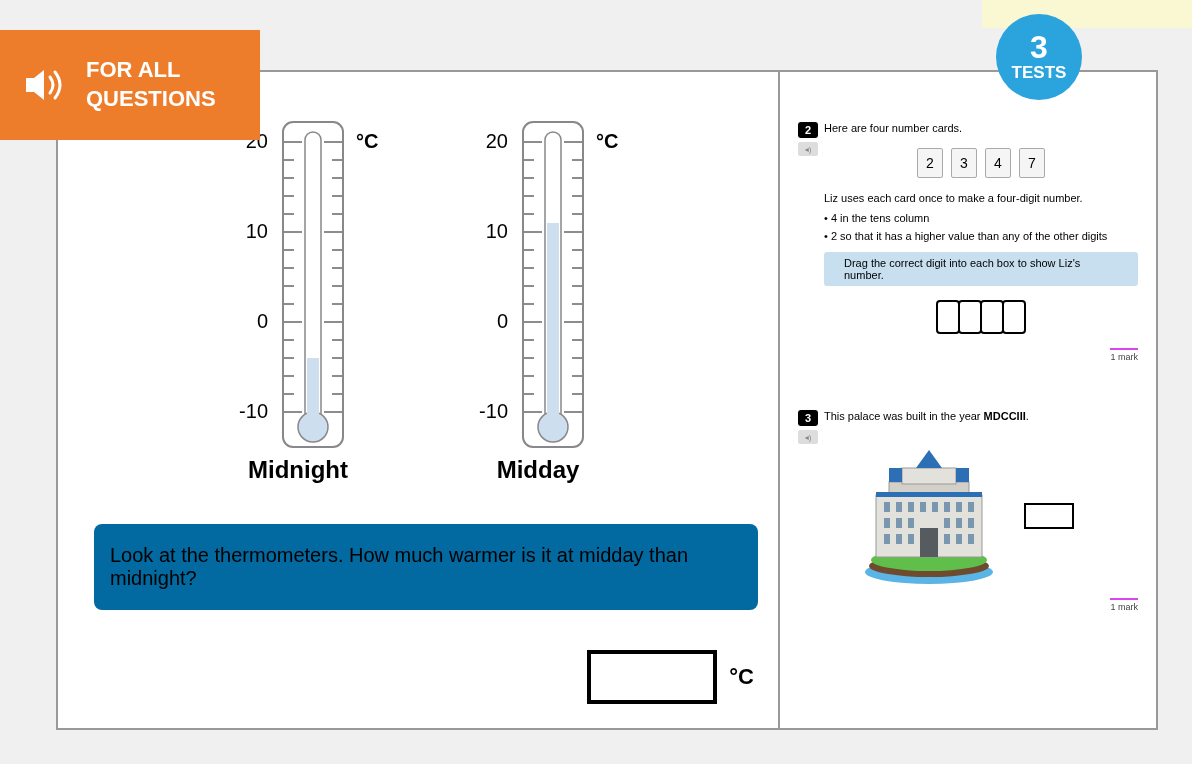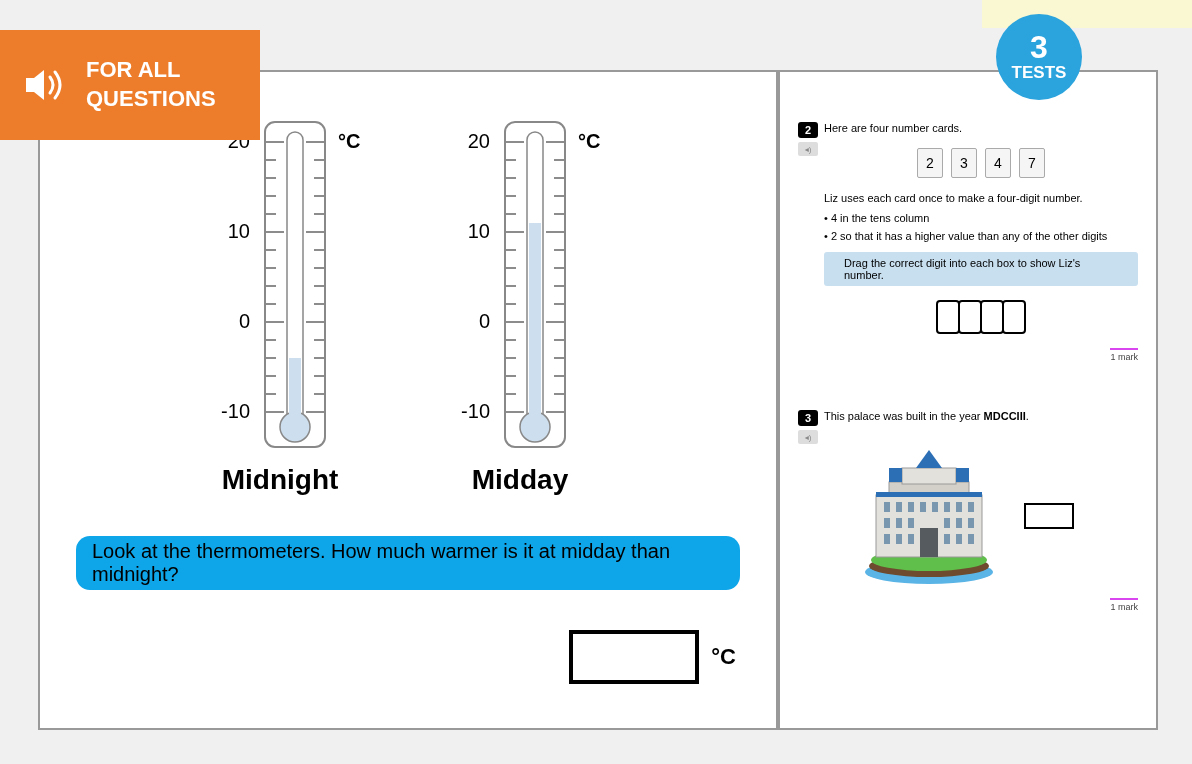"20" .panel-left { left: 38px -> 56px }
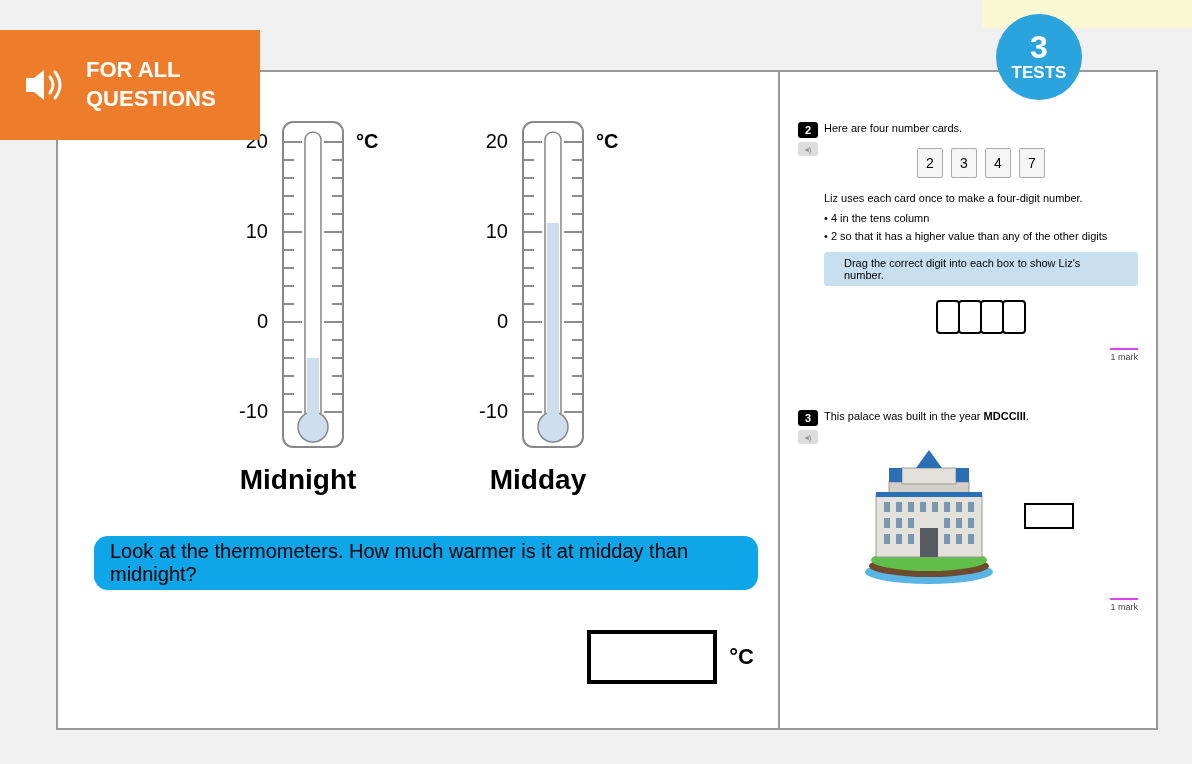"Midnight" .thermo-lbl { font-size: 28px -> 24px; margin-top: 8px -> none }
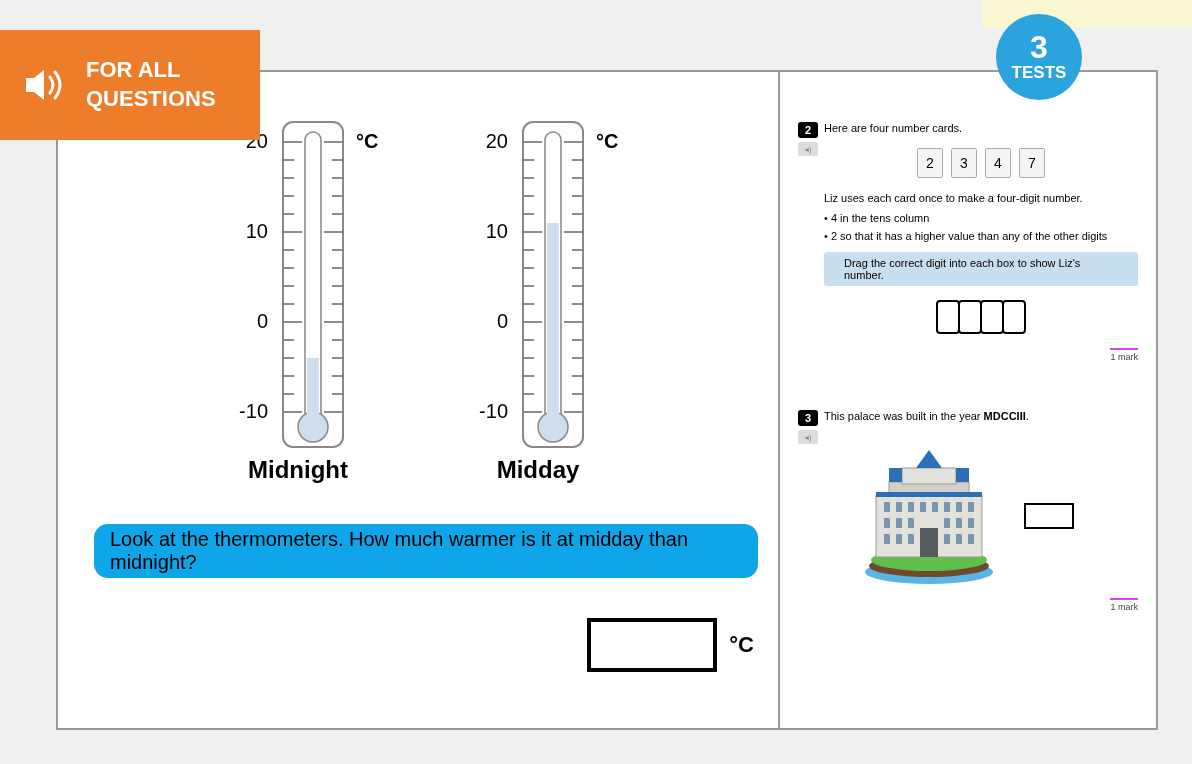"Look at the thermometers. How" .question-box { background: #0ea5e9 -> #0369a1; border-radius: 14px -> 8px; padding: 4px 16px -> 20px 16px }
